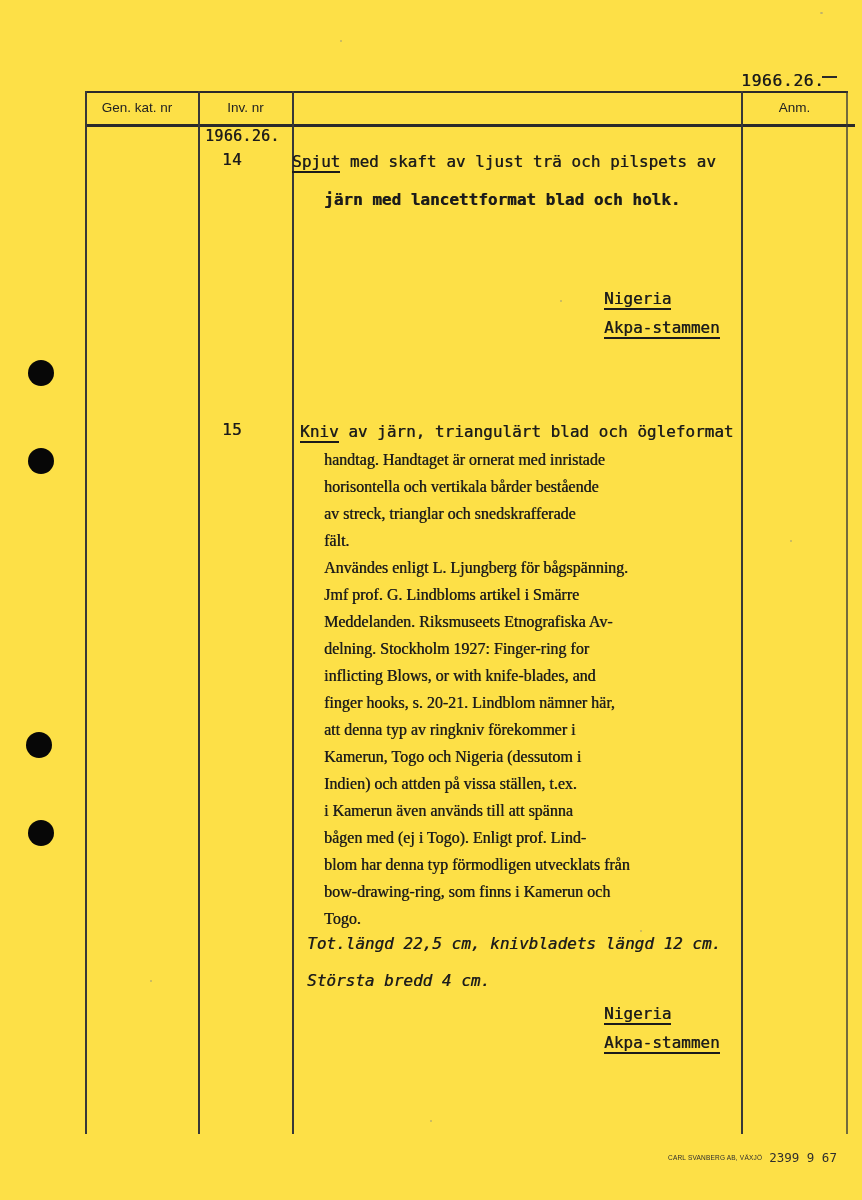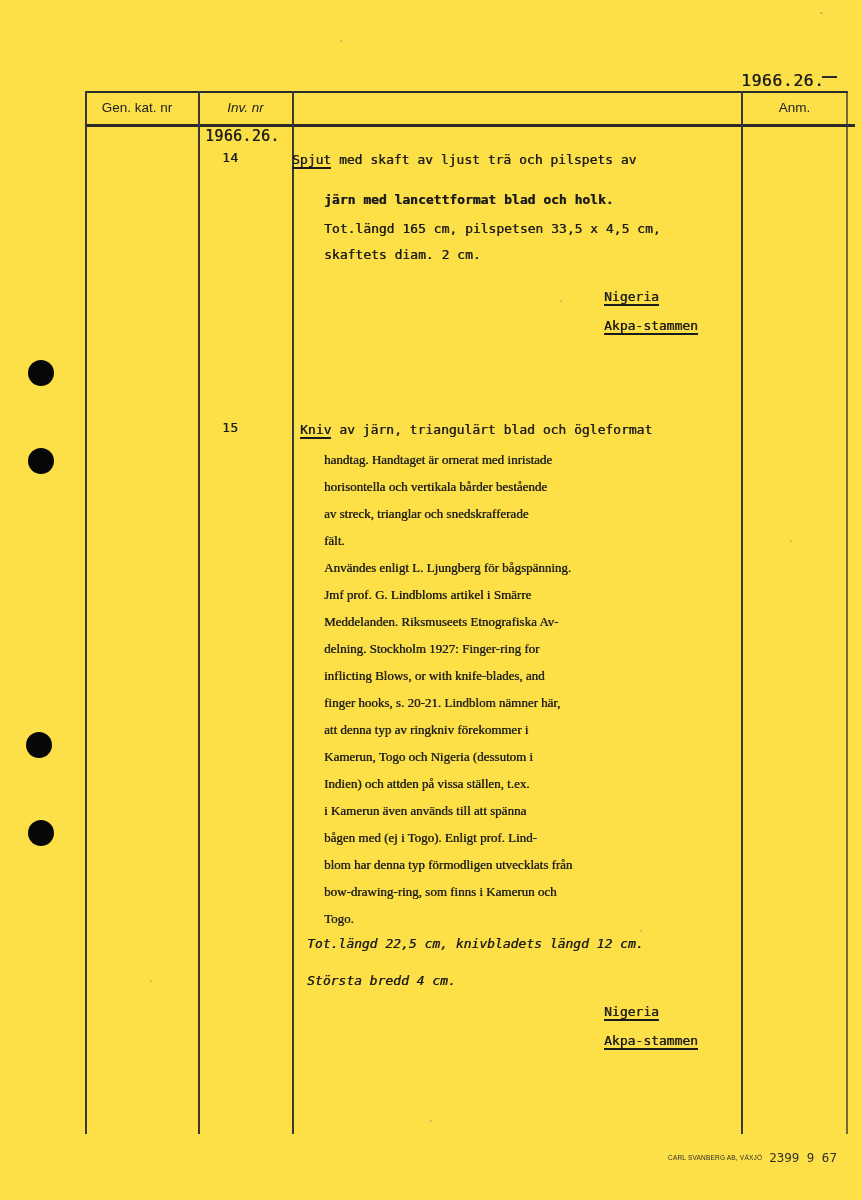"Inv. nr" div.th { font-style: italic -> none }
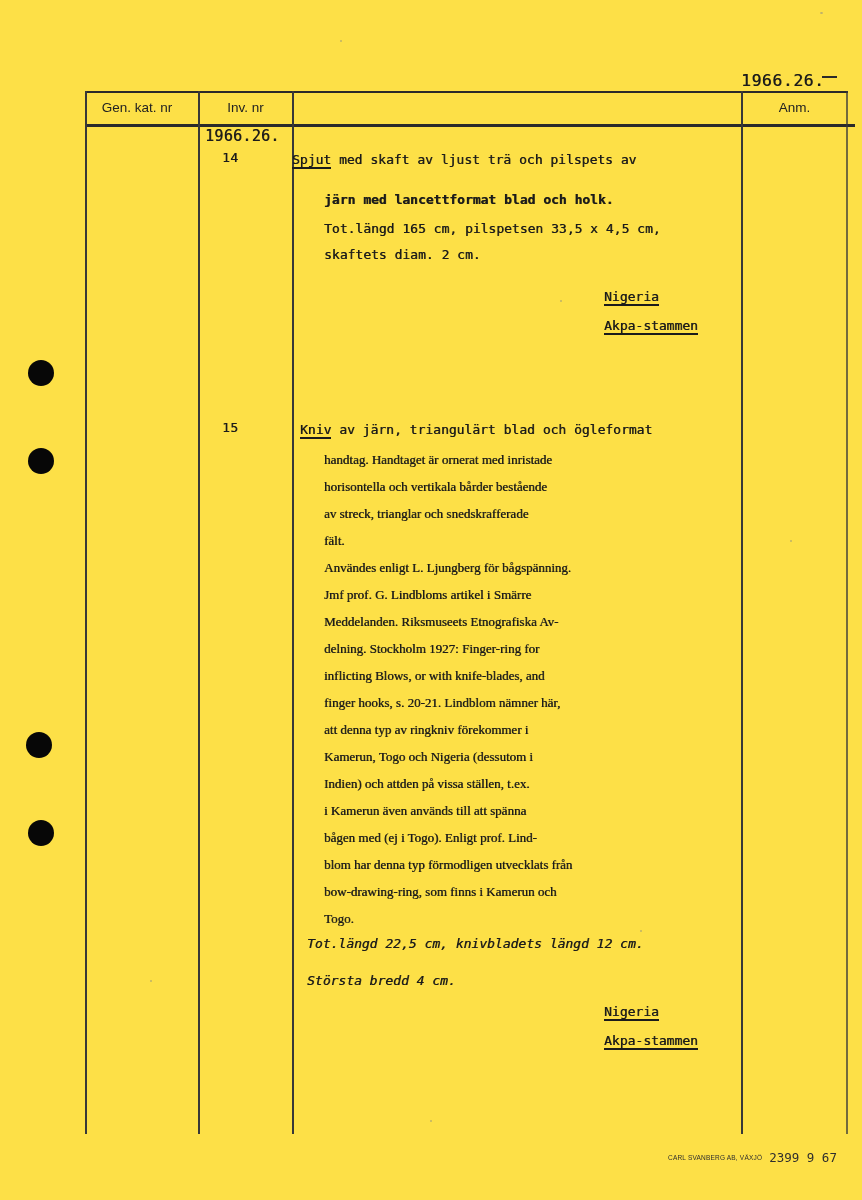"14" .mono { font-size: 13px -> 16px }
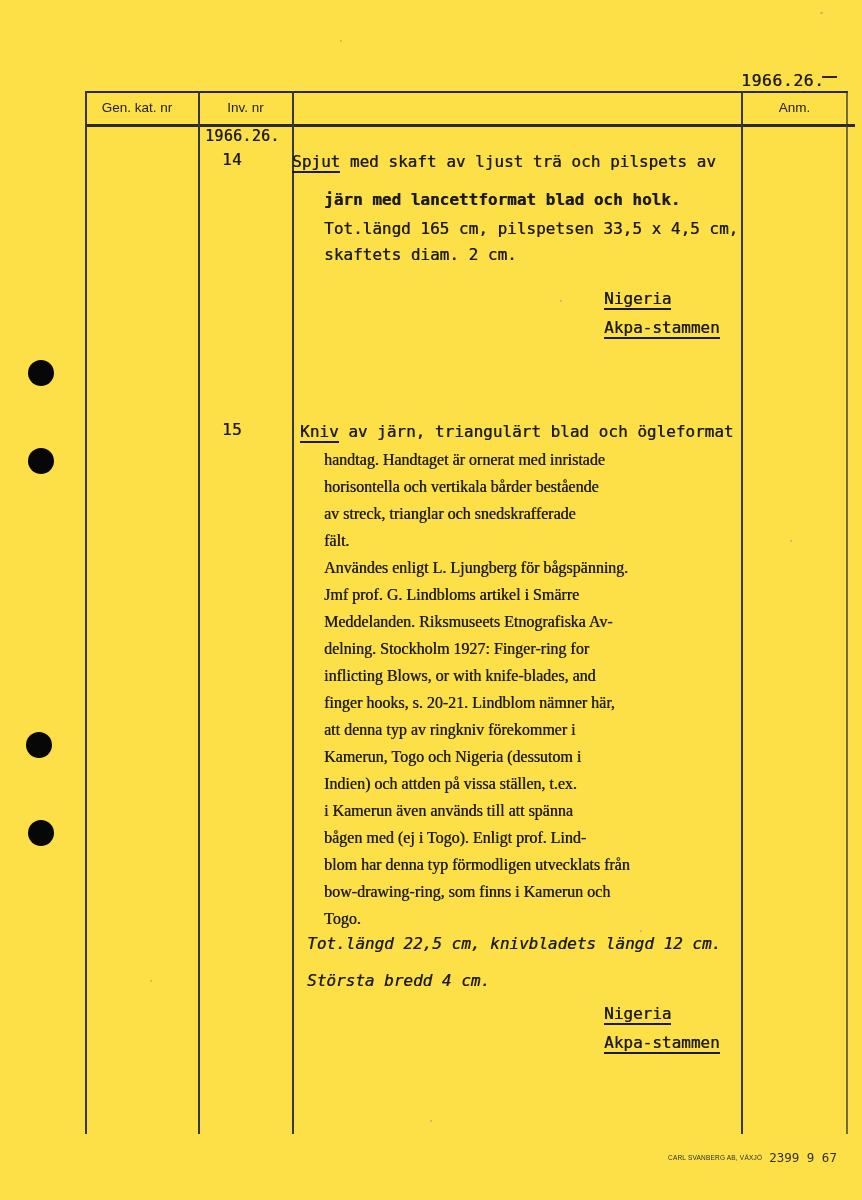"Tot.längd 165 cm, pilspetsen 33,5" div.abs { html: <div>Tot.längd 165 cm, pilspetsen 33,5 x 4,5 cm, skaftets diam. 2 cm.</div> -> none }
